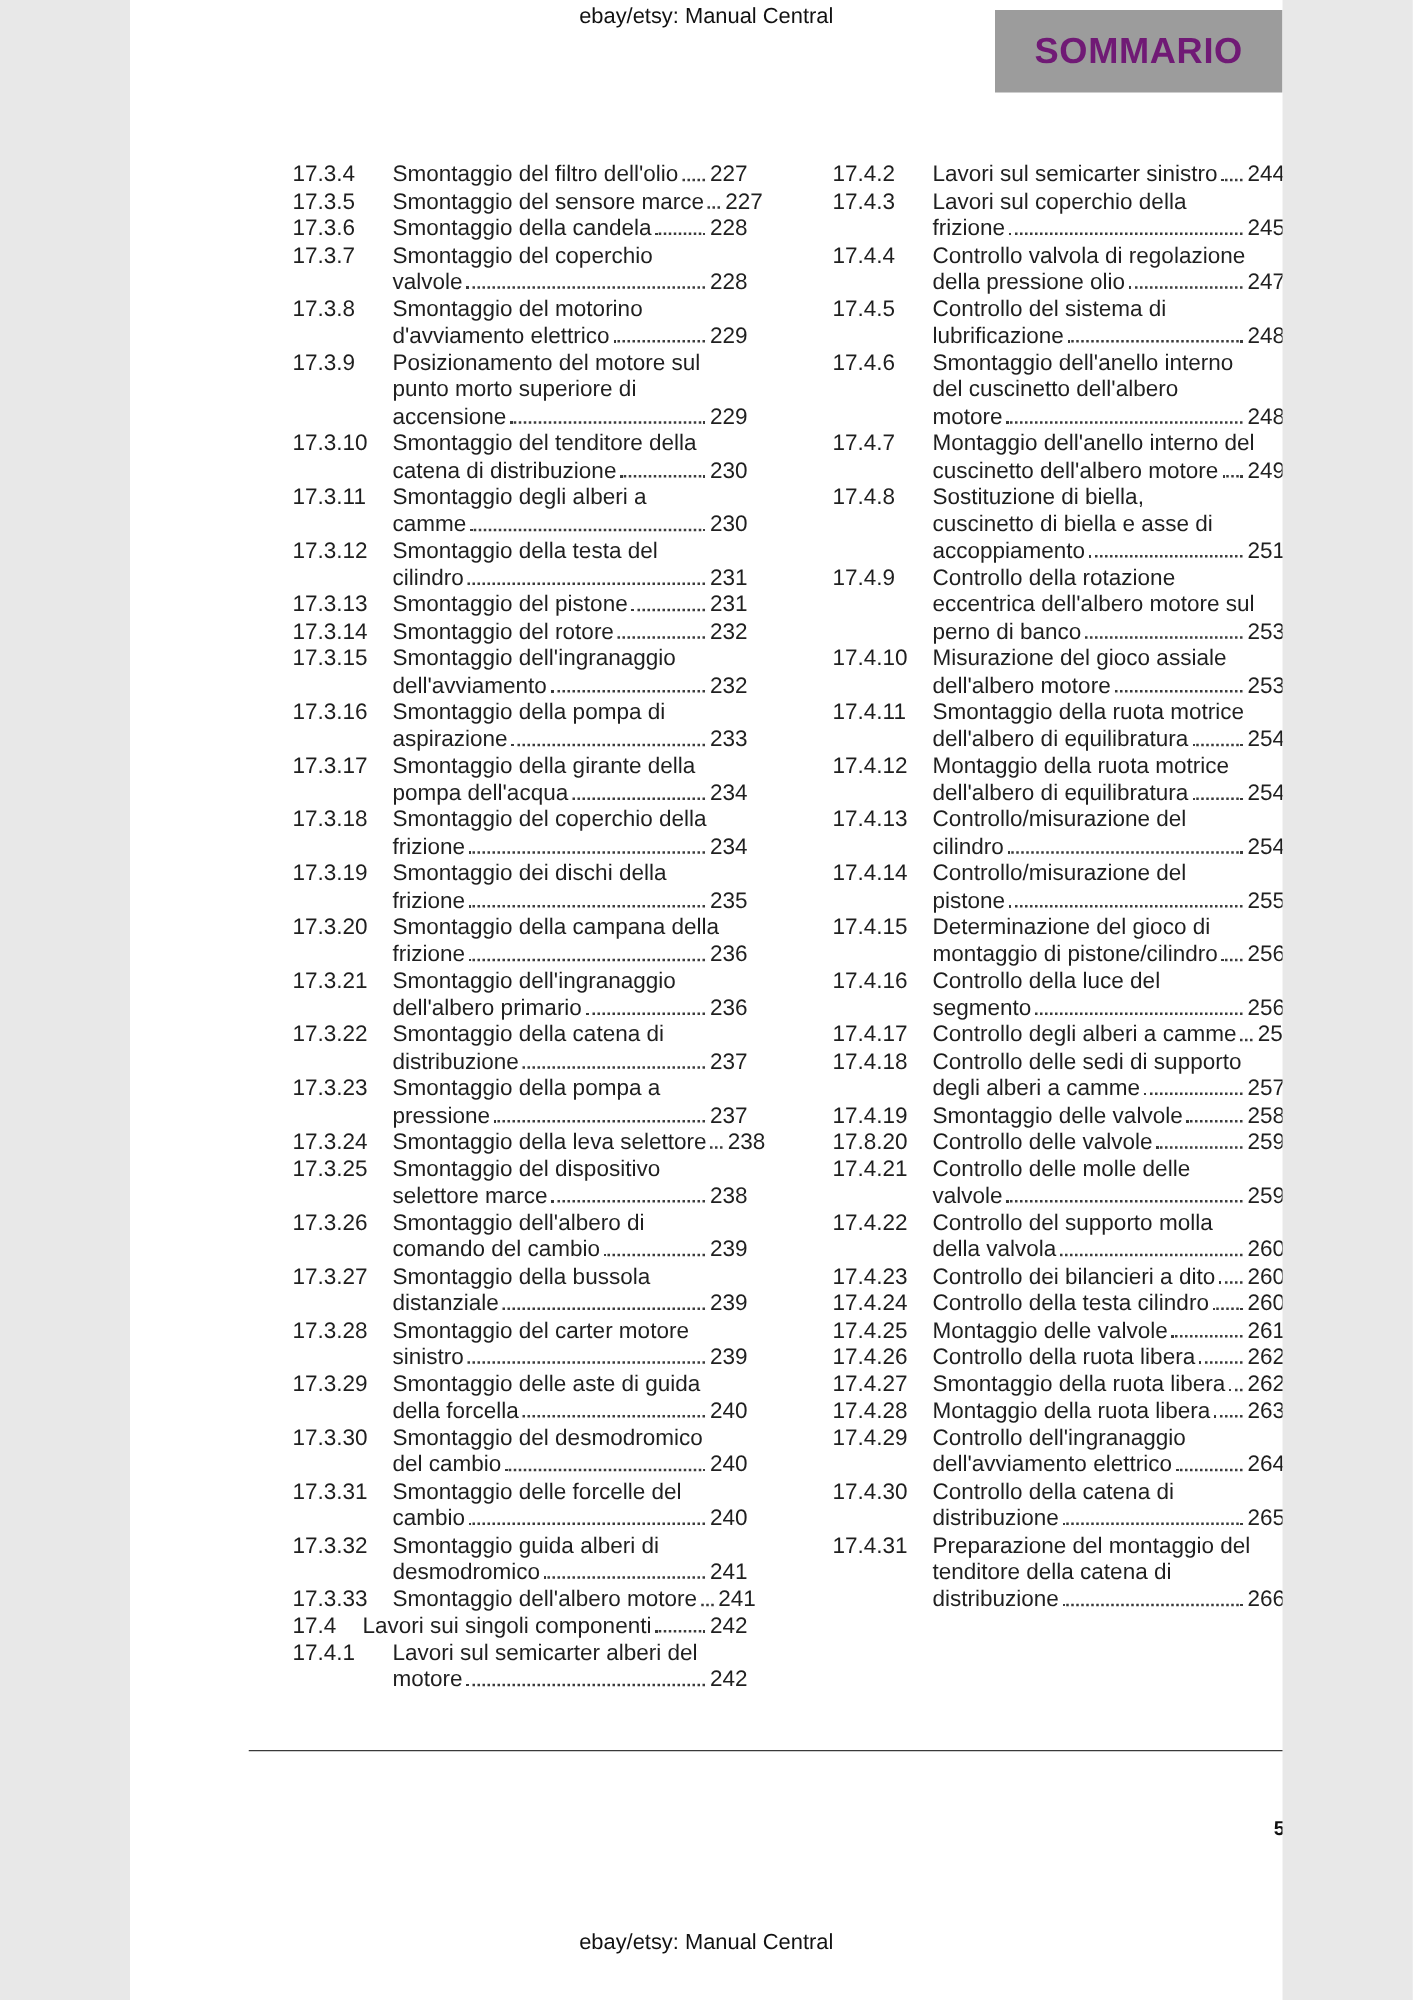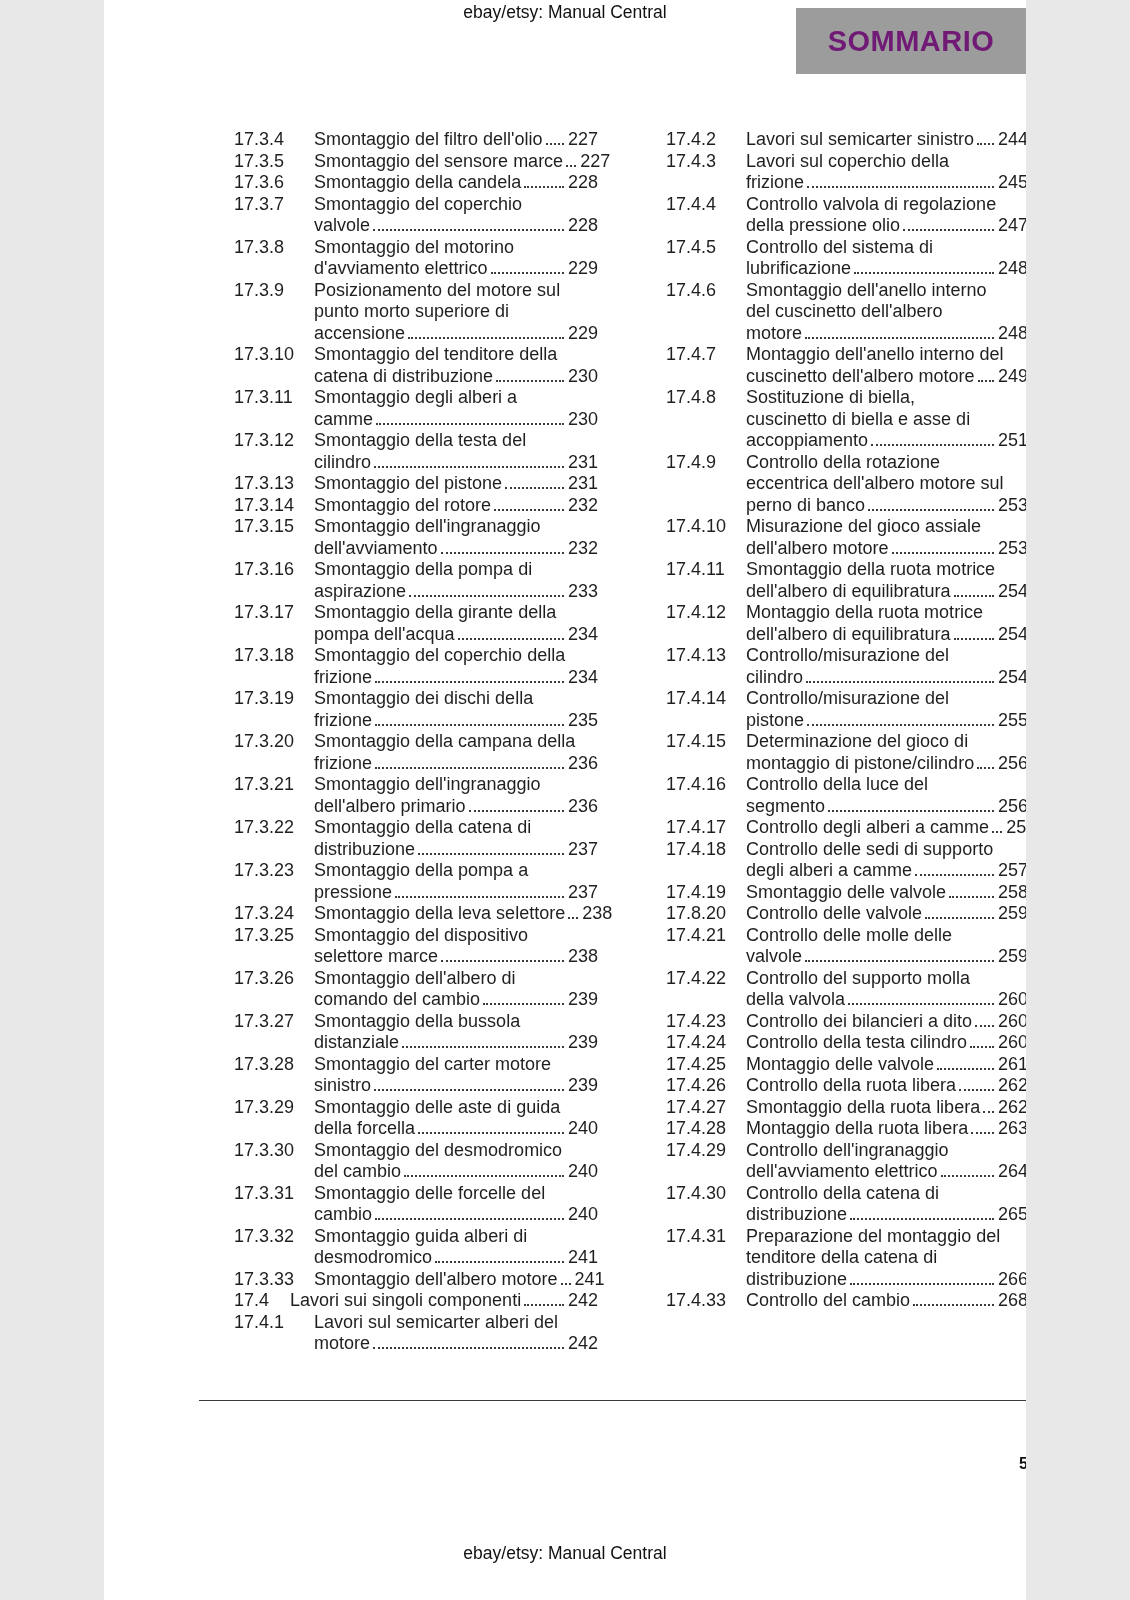"17.4.33" div.entry { html: <div> <span>17.4.33</span> <div> <div> <span>Controllo del cambio</span> <span></span> <span>268</span> </div> </div> </div> -> none }
